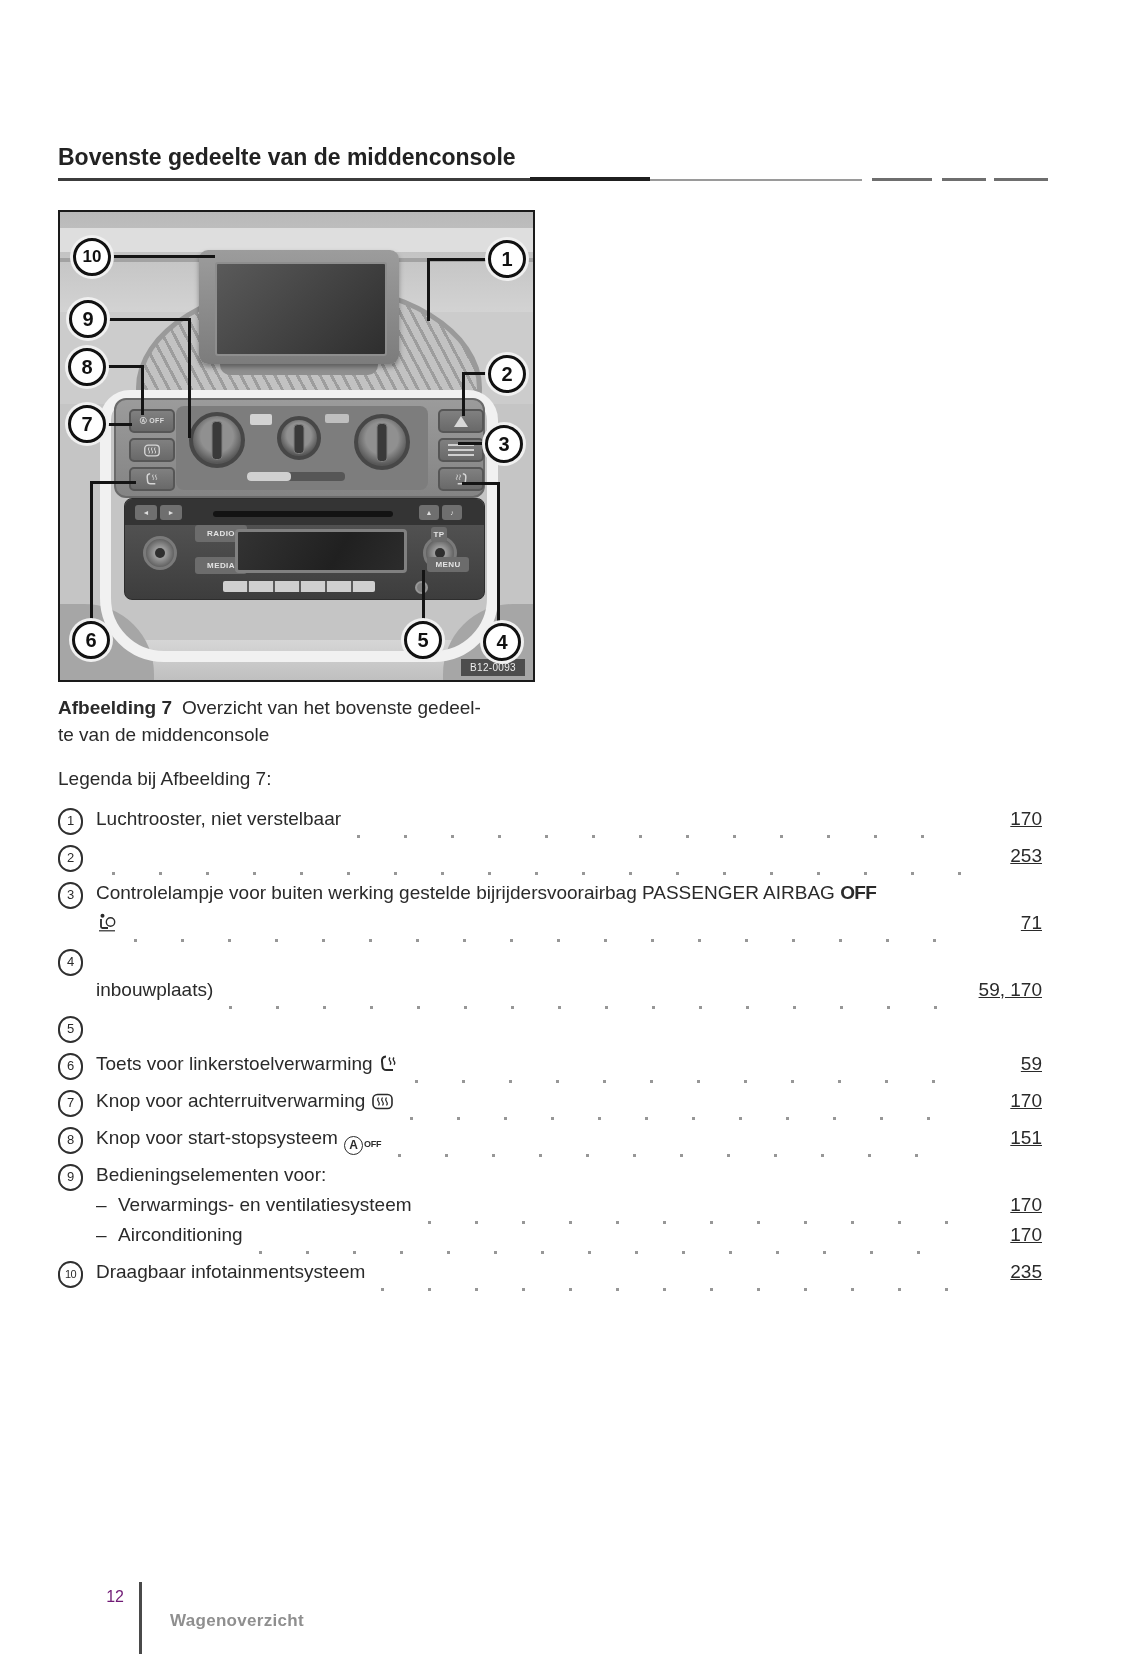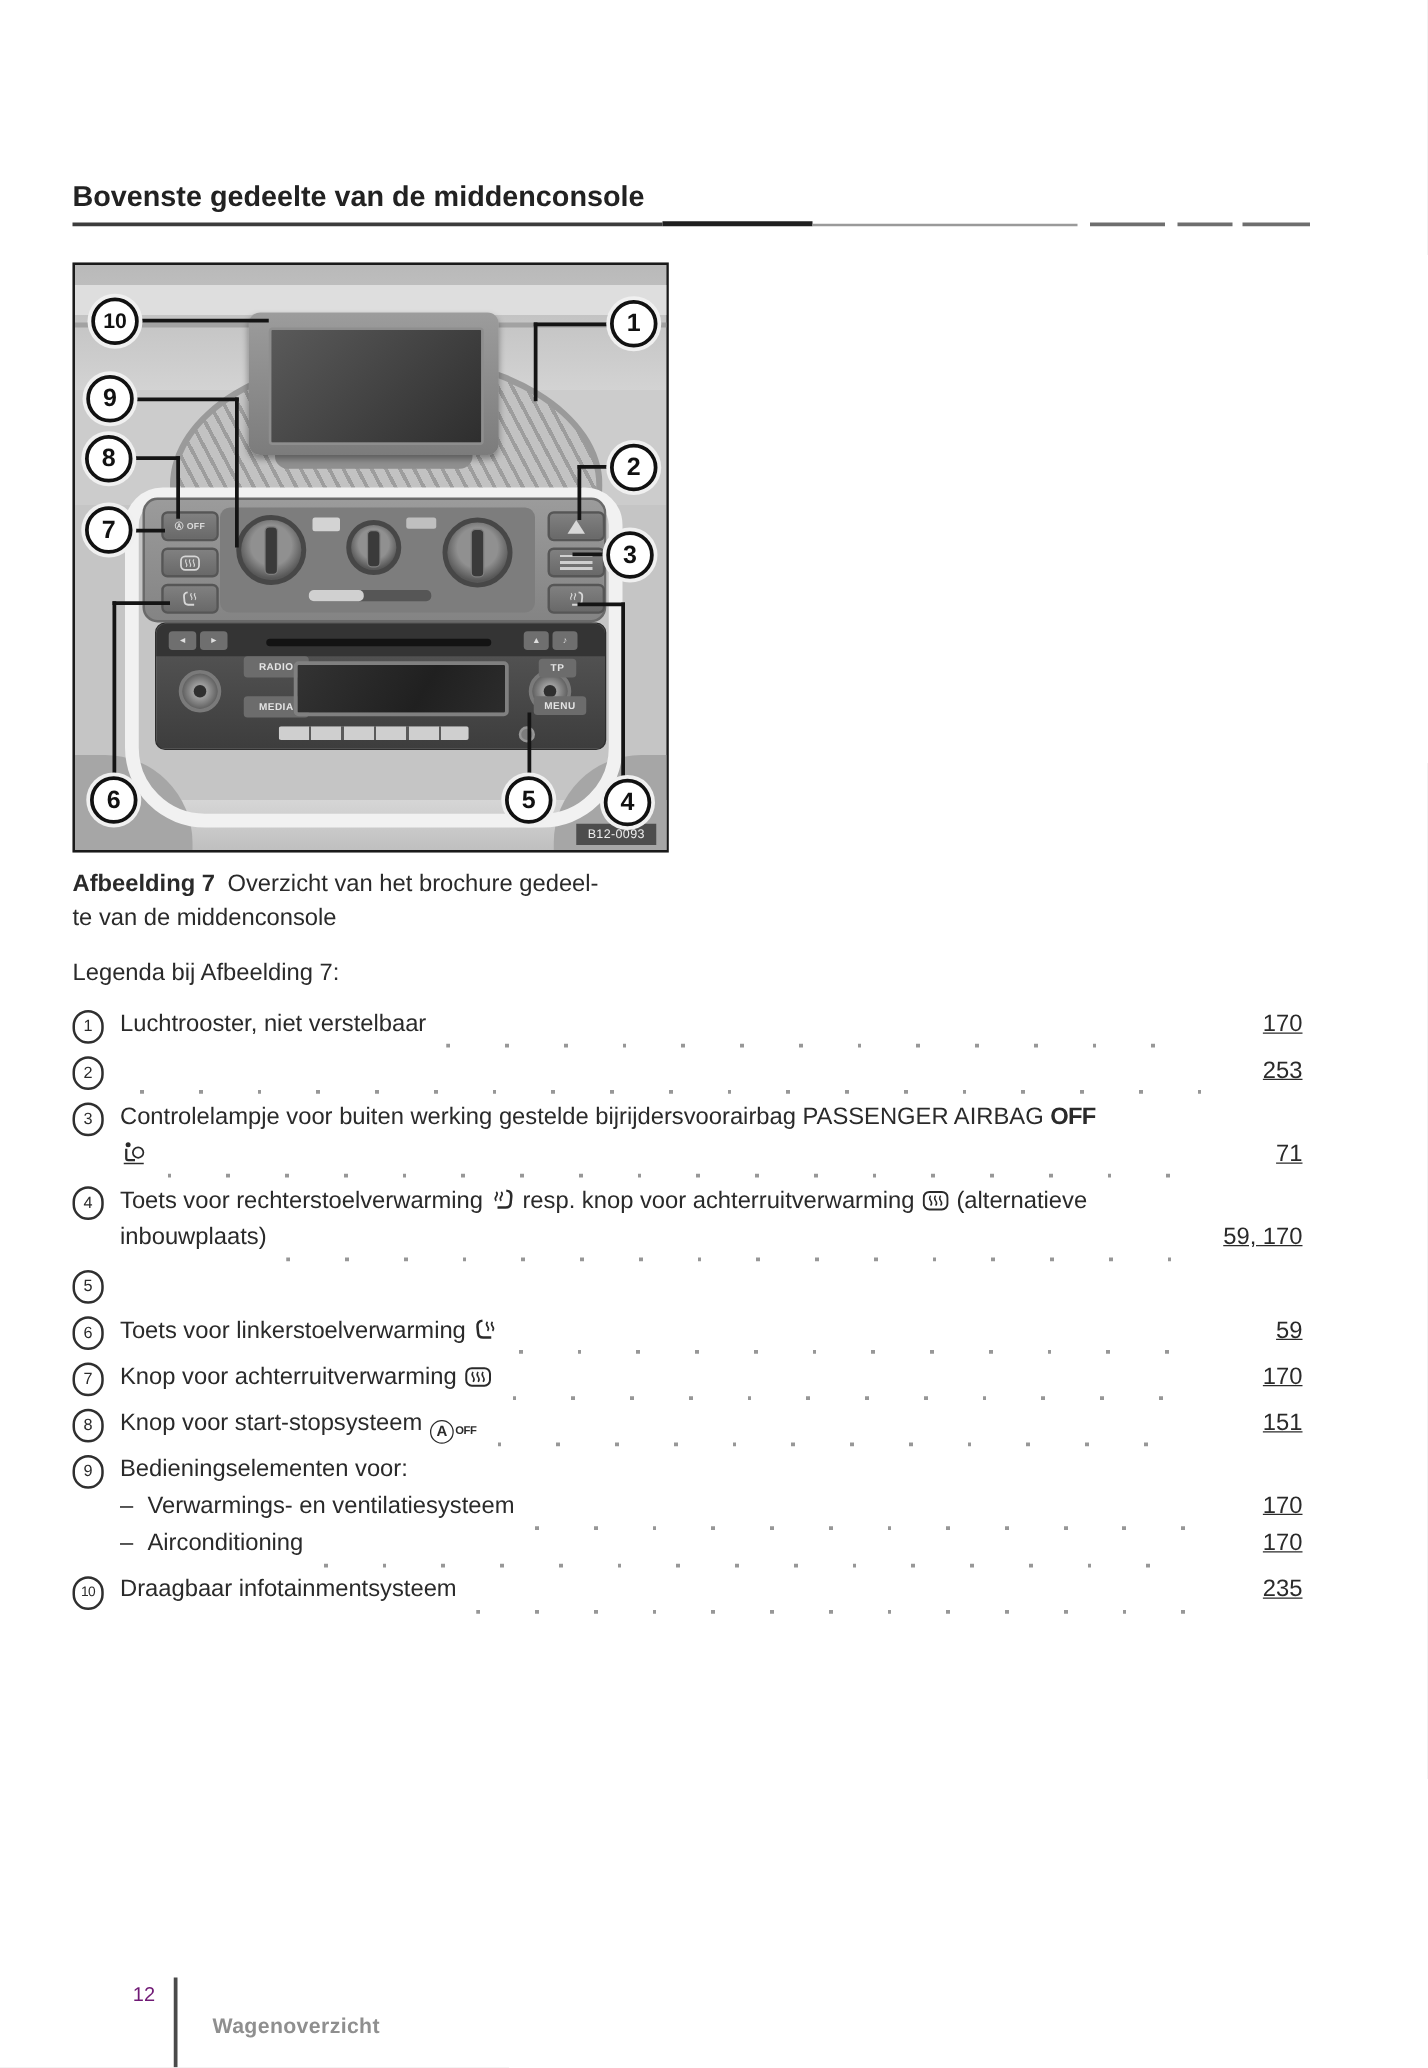"TP" .fr-tp { width: 30px -> 16px }
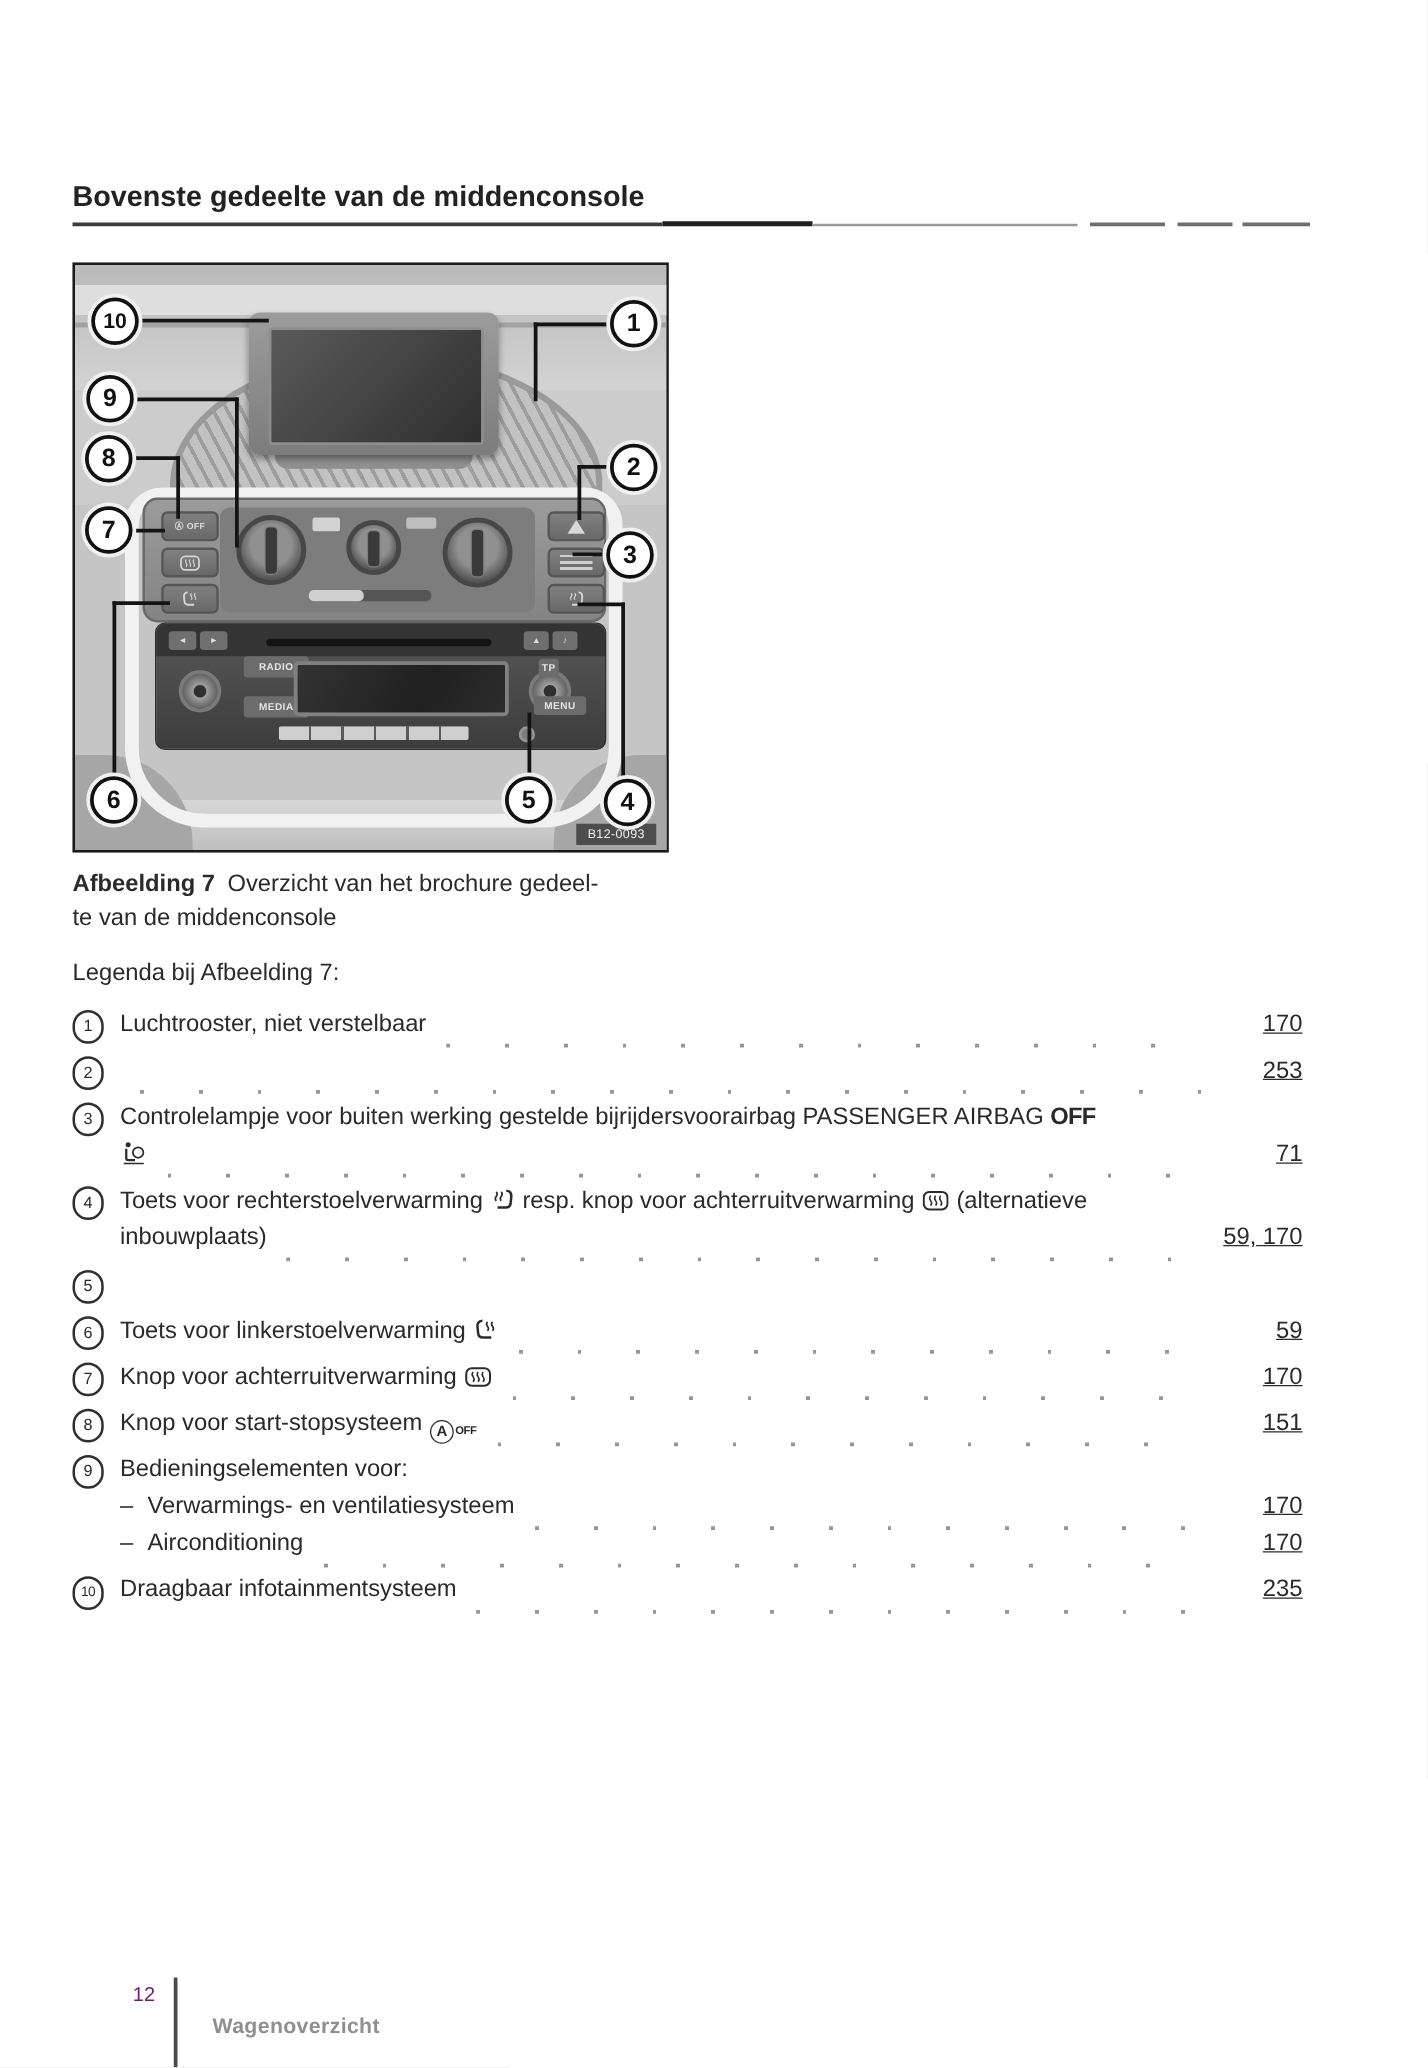"Overzicht van het brochure gedeel-" span { text: brochure -> bovenste }
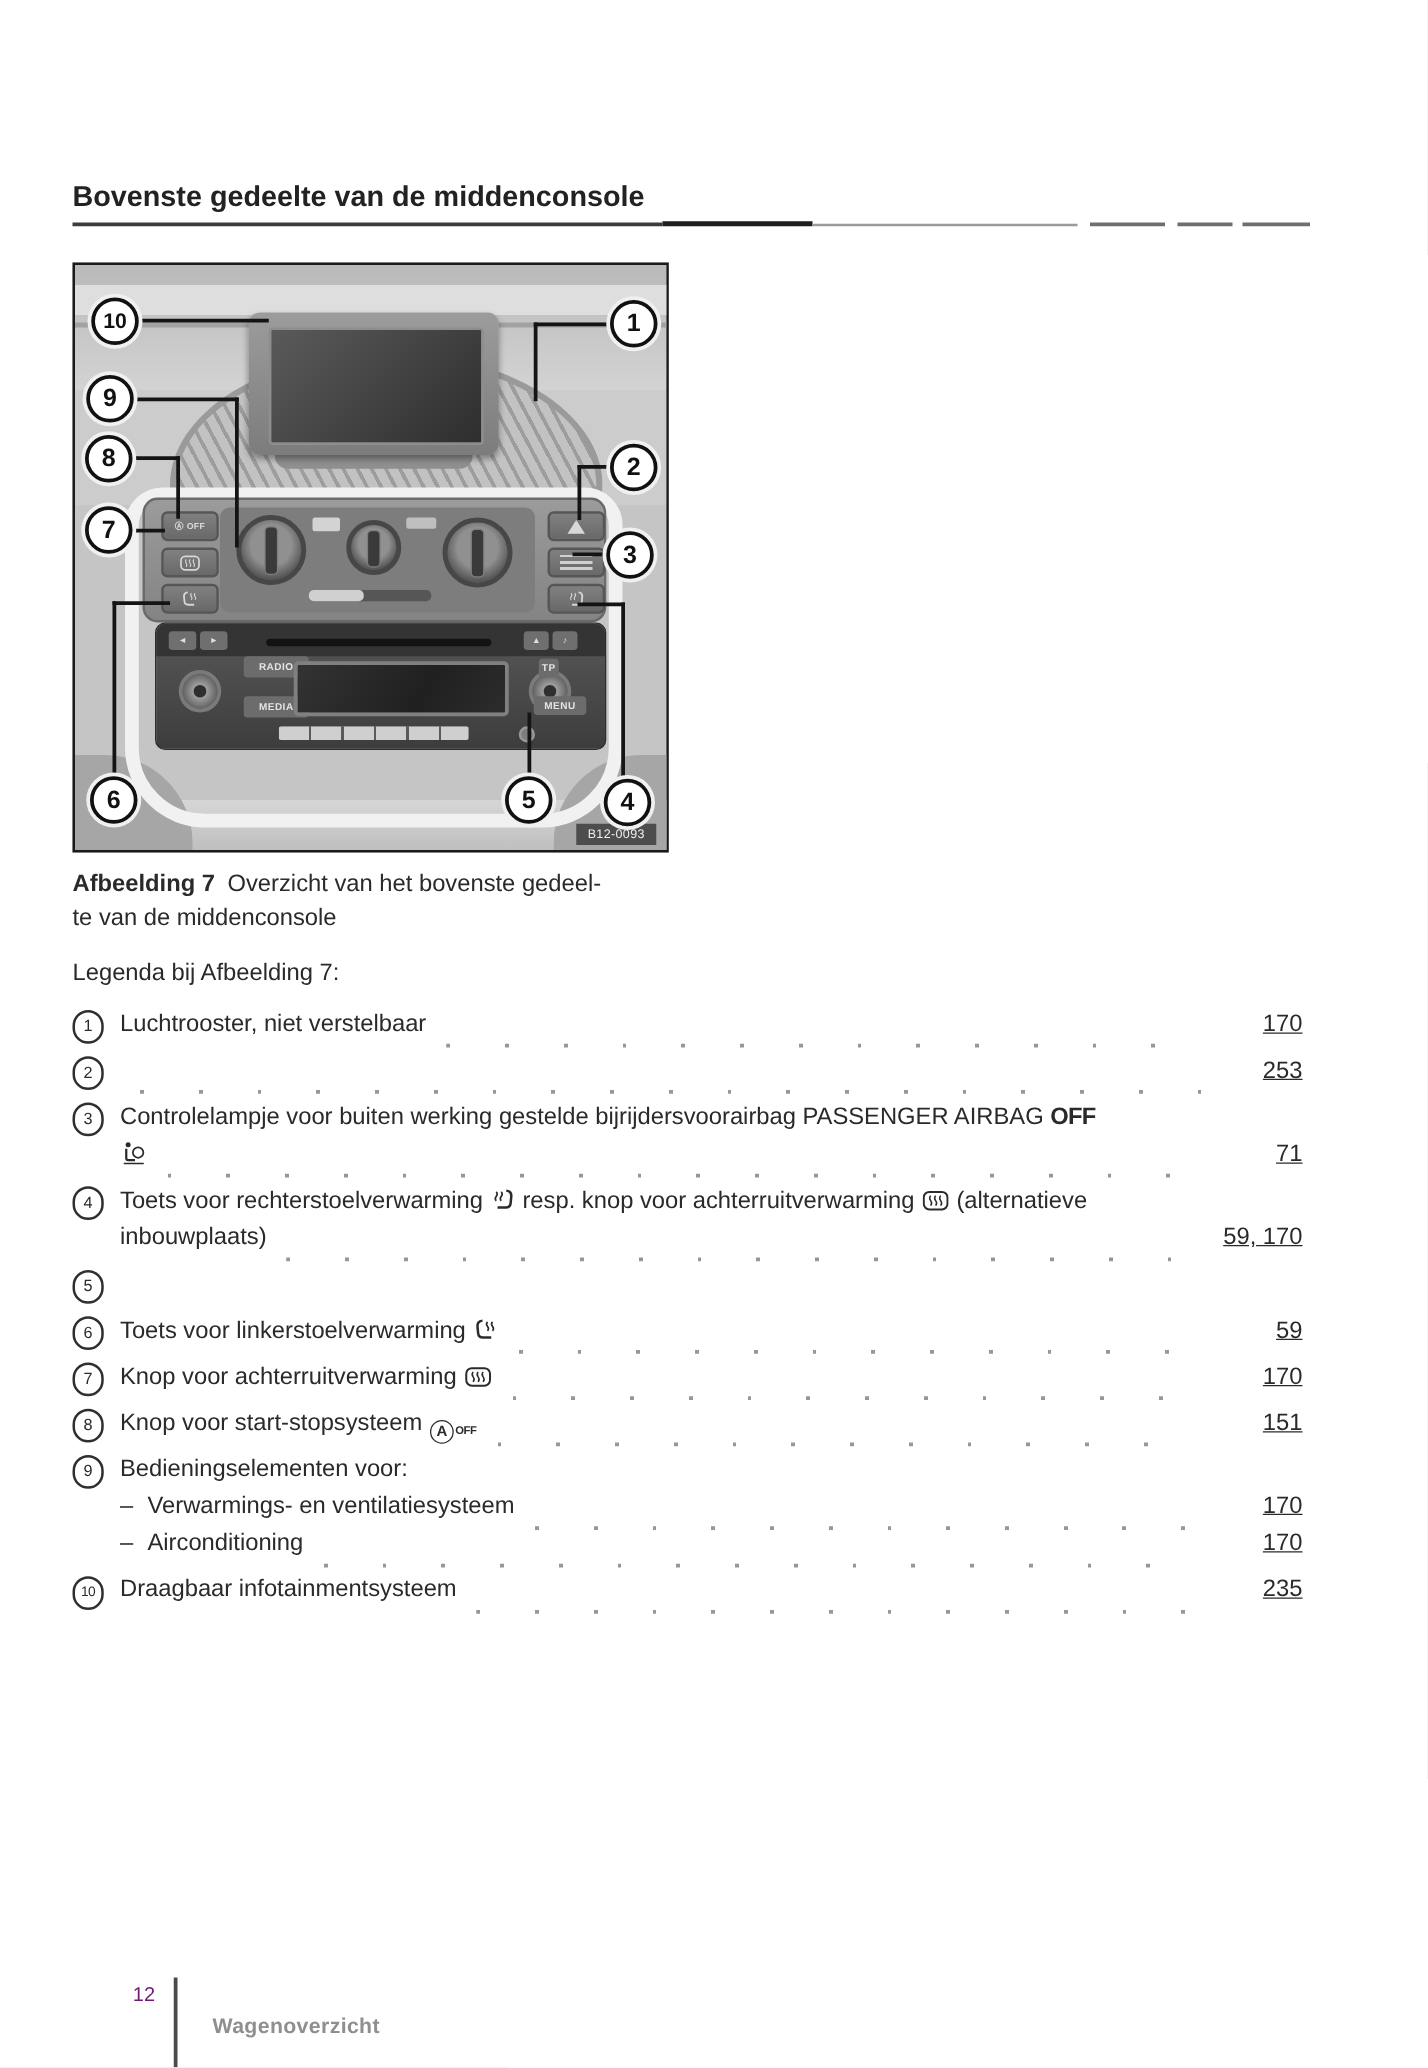"Toets voor rechterstoelverwarming resp." span.line-text { html: <span><span>Toets voor rechterstoelverwarming </span><span><svg> <path></path> <path></path> </svg></span><span> resp. knop voor achterruitverwarming </span><span><svg> <rect></rect> <path></path> </svg></span><span> (alternatieve</span></span> -> none }
